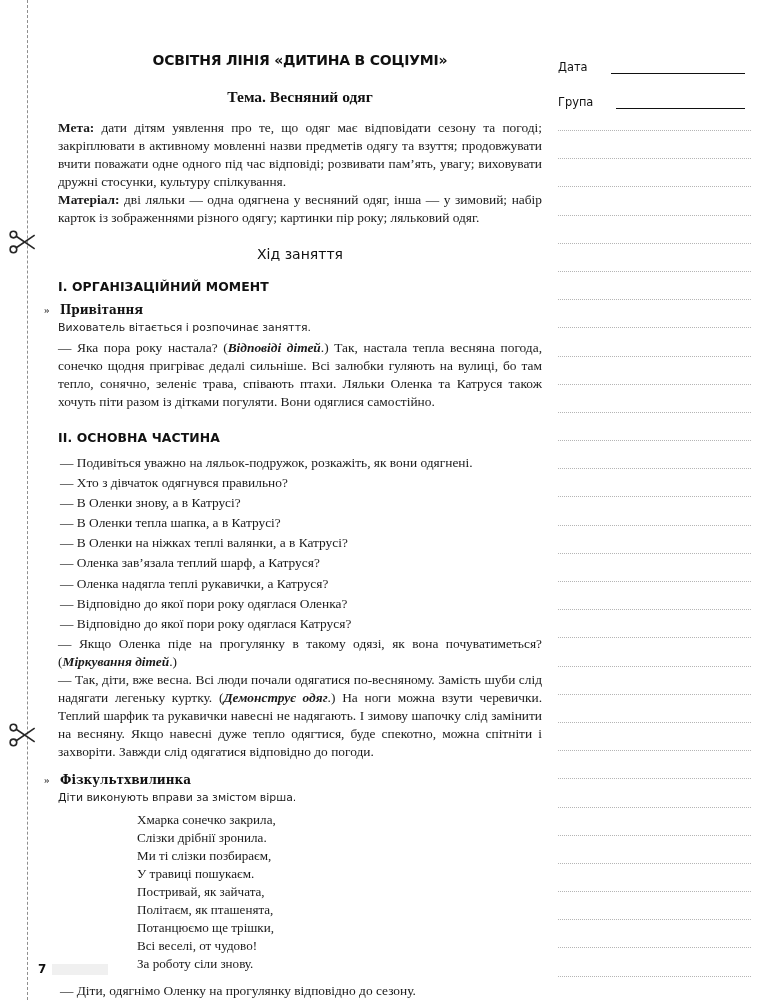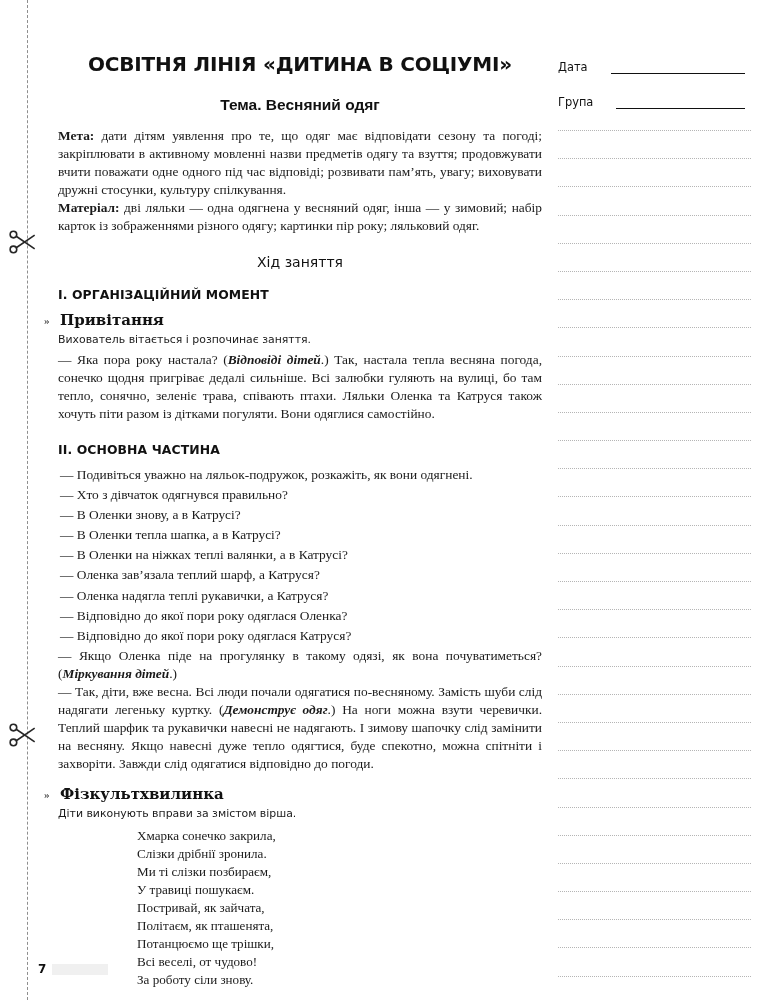"ОСВІТНЯ ЛІНІЯ «ДИТИНА В СОЦІУМІ»" #lesson-heading { font-size: 20px -> 14px }
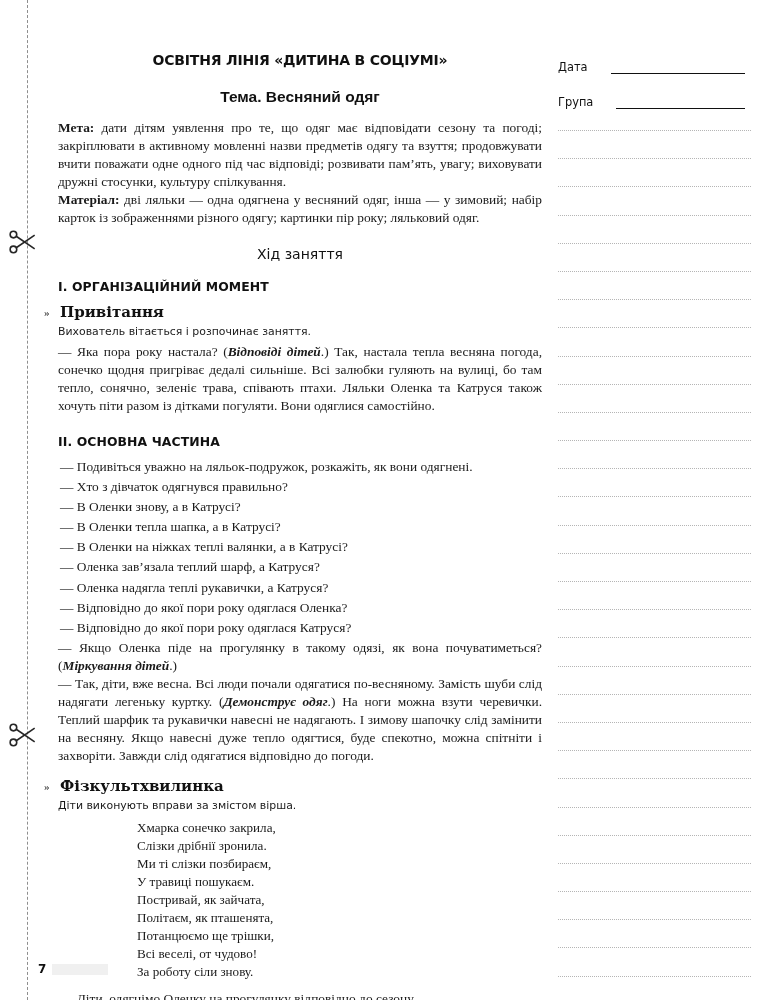"Тема. Весняний одяг" #topic-heading { font-family: Liberation Sans, sans-serif -> Liberation Serif, serif }
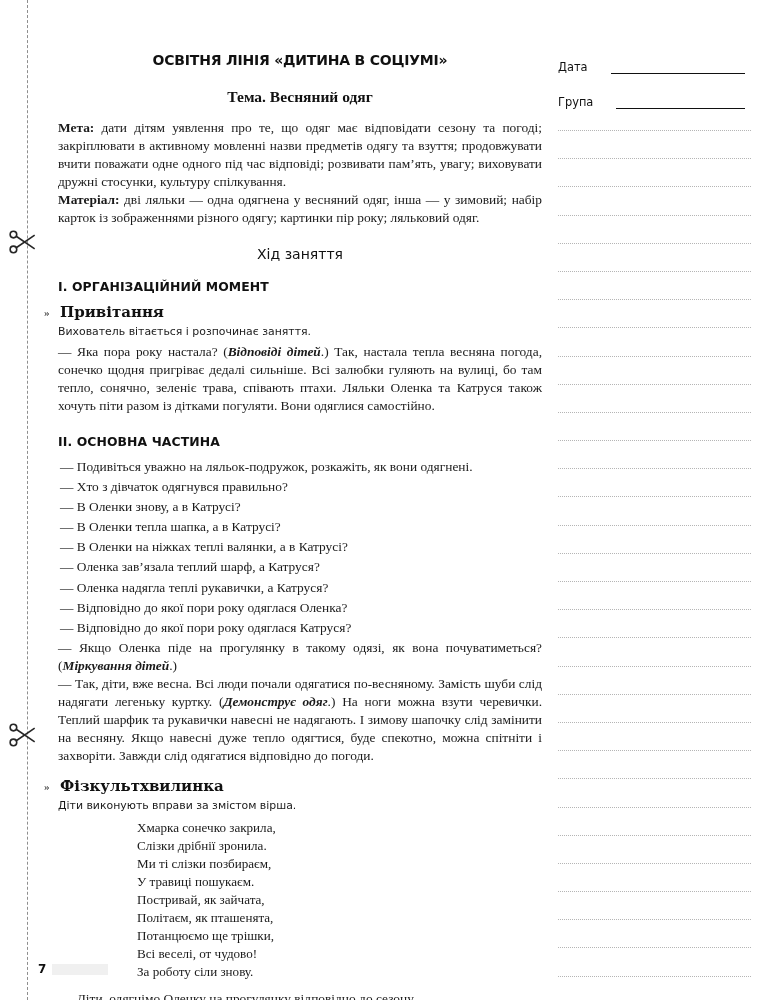"Привітання" .sub-title-text { font-size: 15px -> 12px }
